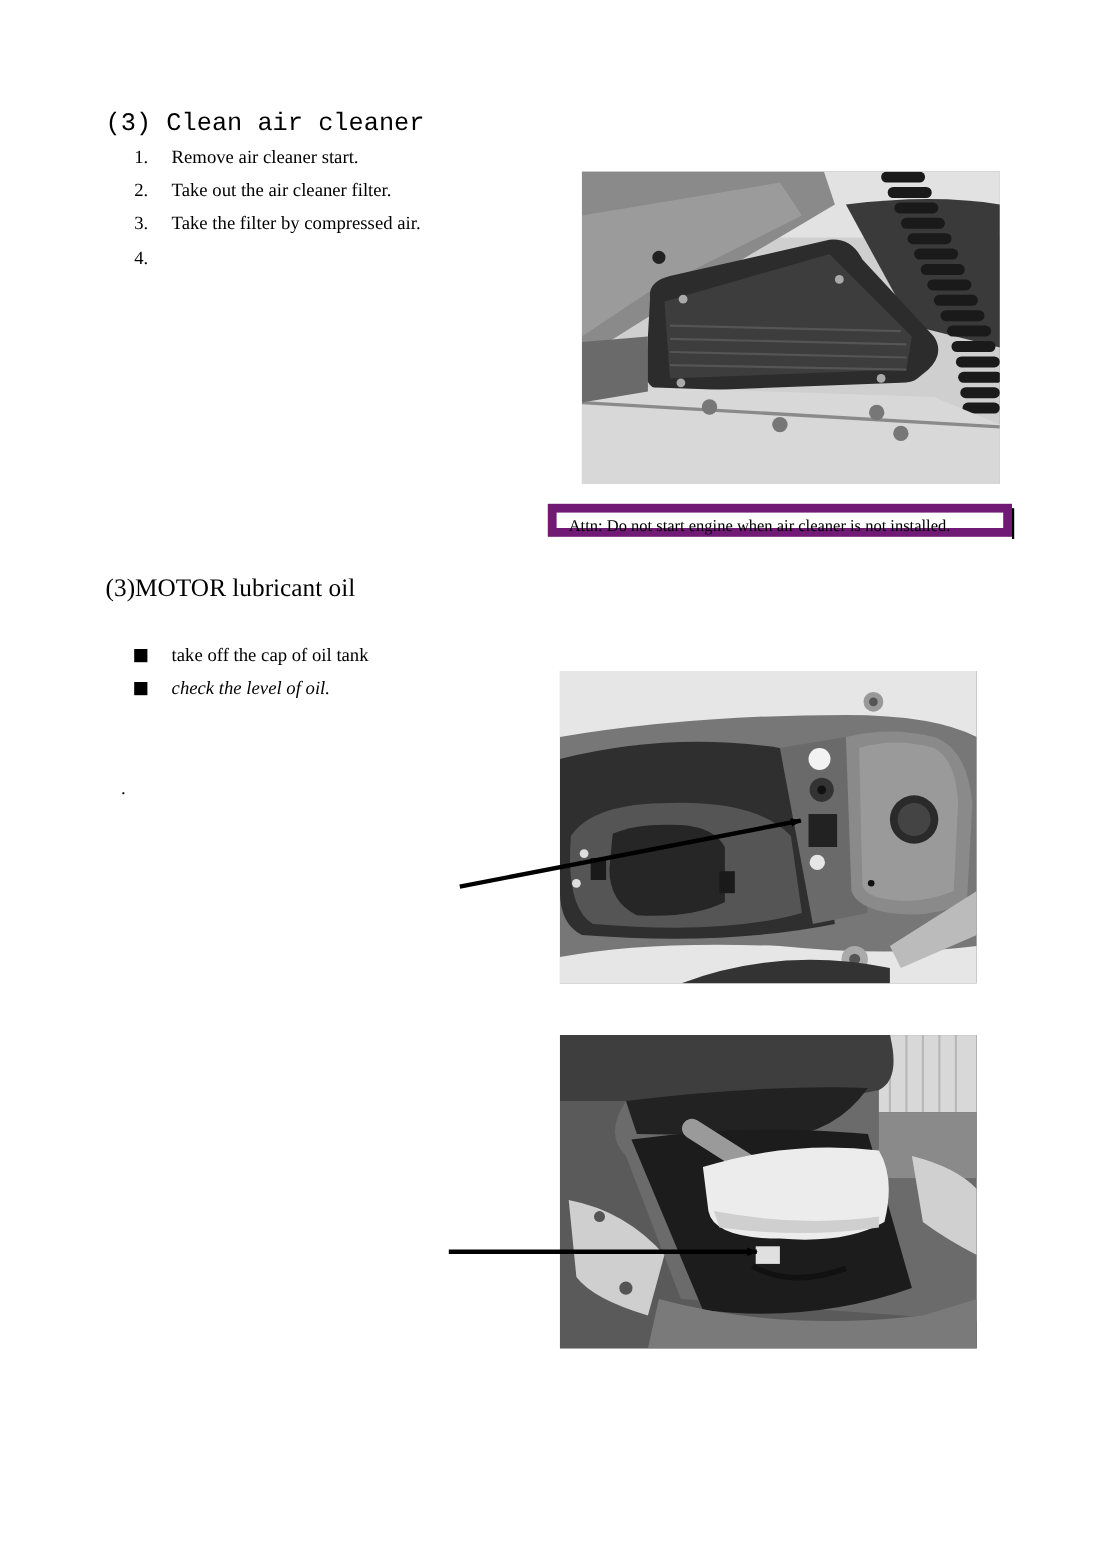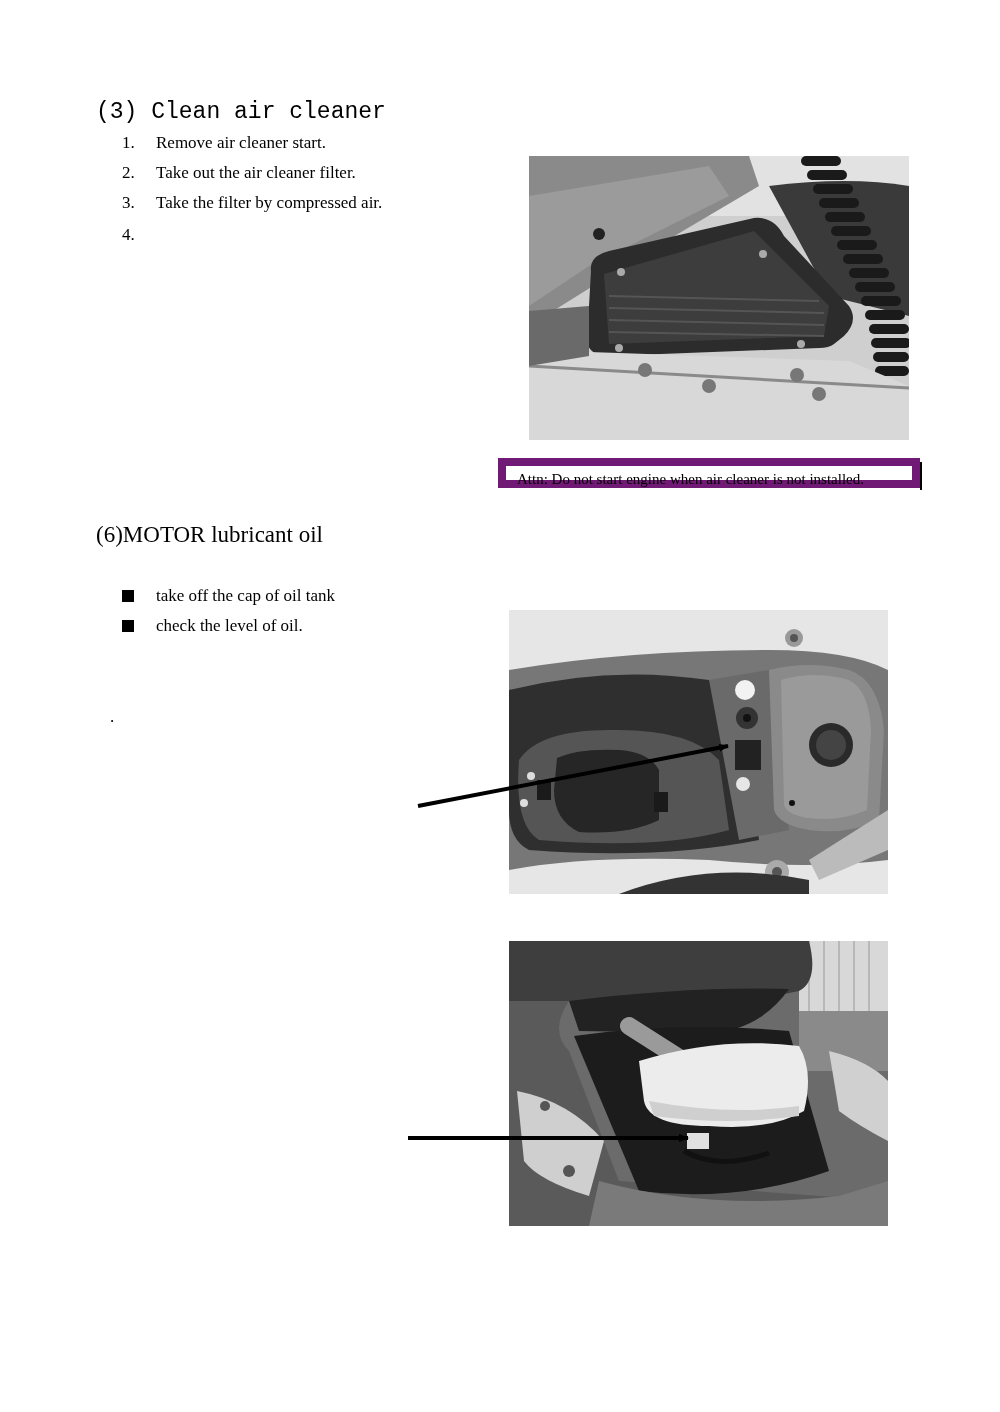"(6)MOTOR lubricant oil" div.abs { text: 6 -> 3 }
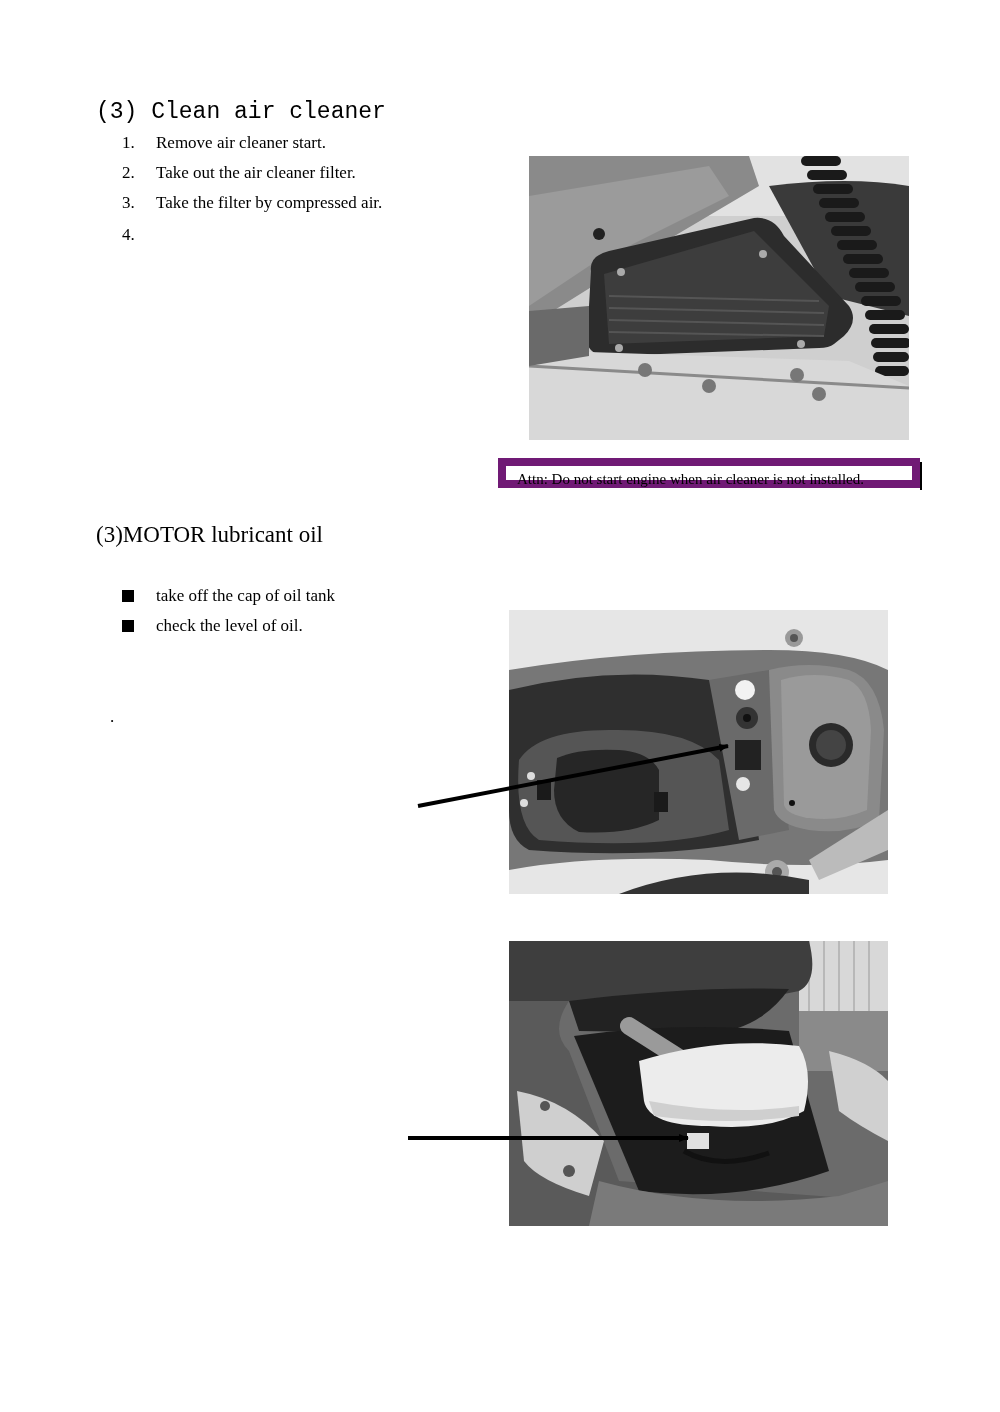"check the level of oil." div.abs { font-style: none -> italic }
